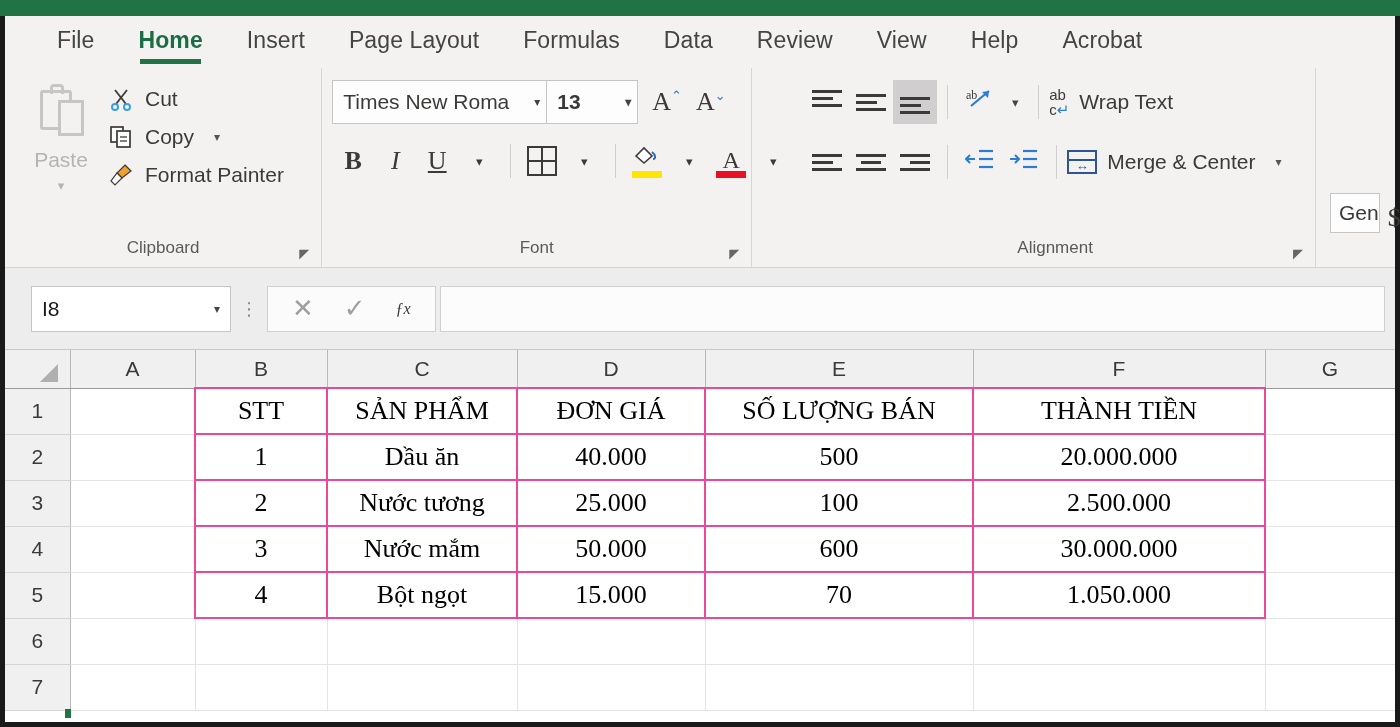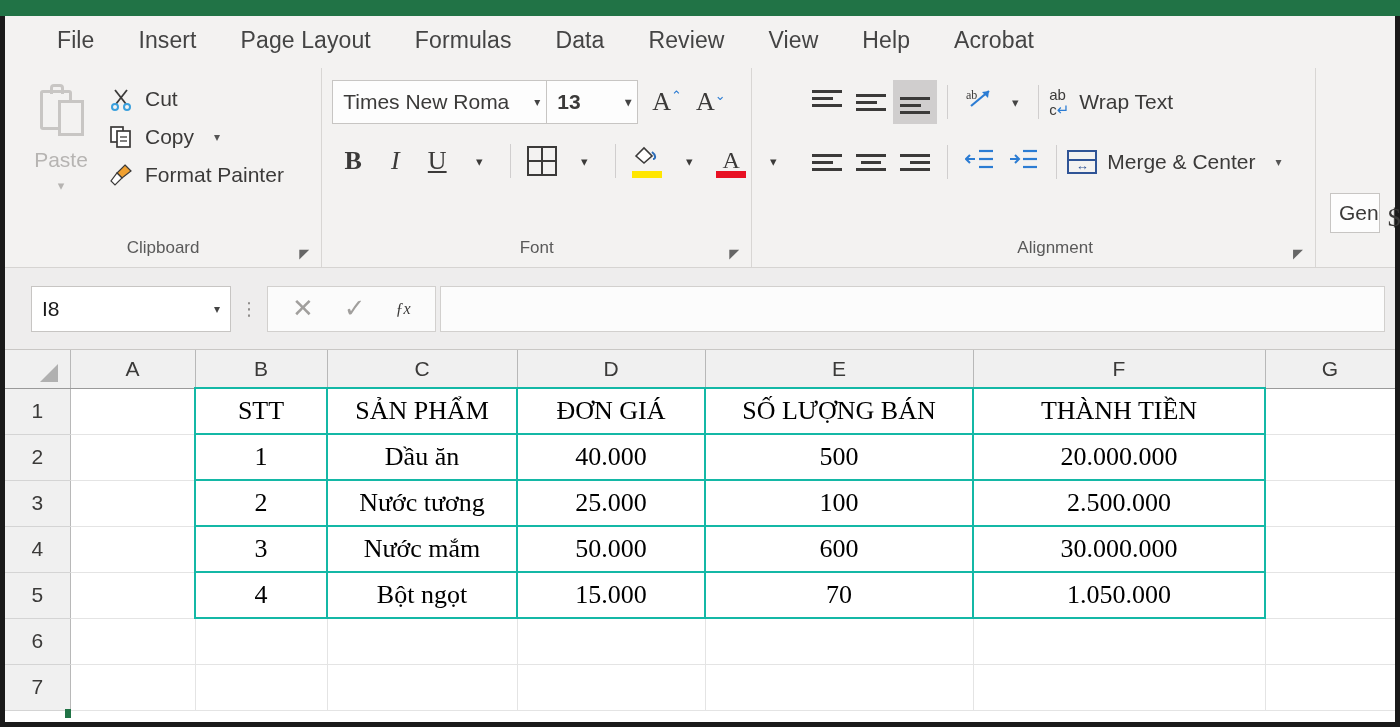"Home" div.tab { html: none -> <div>Home</div> }
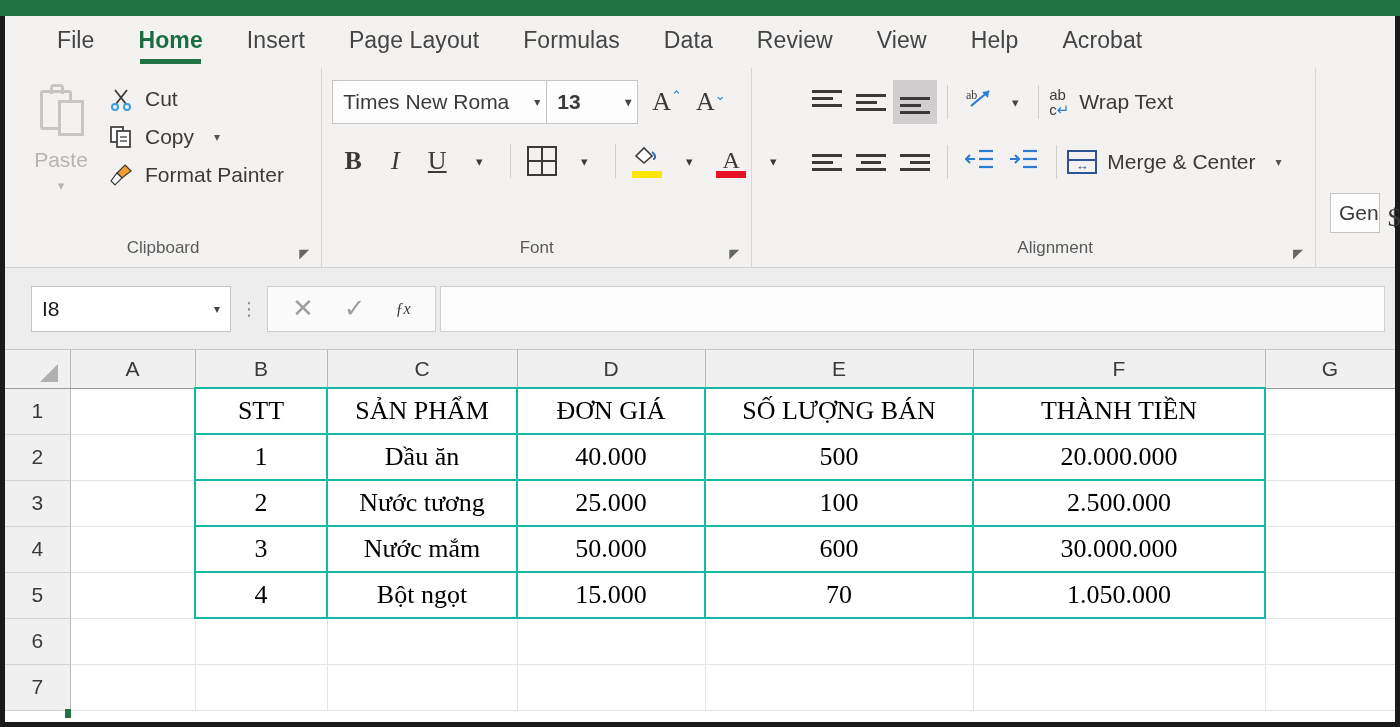"STT" td.data { border: 2px solid #14b8a6 -> 2px solid #ec4899 }
